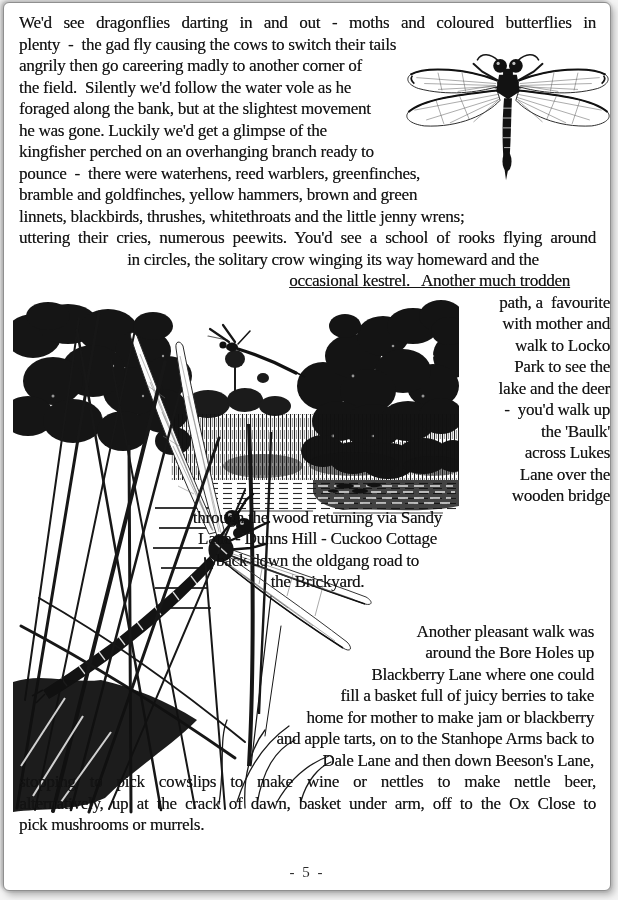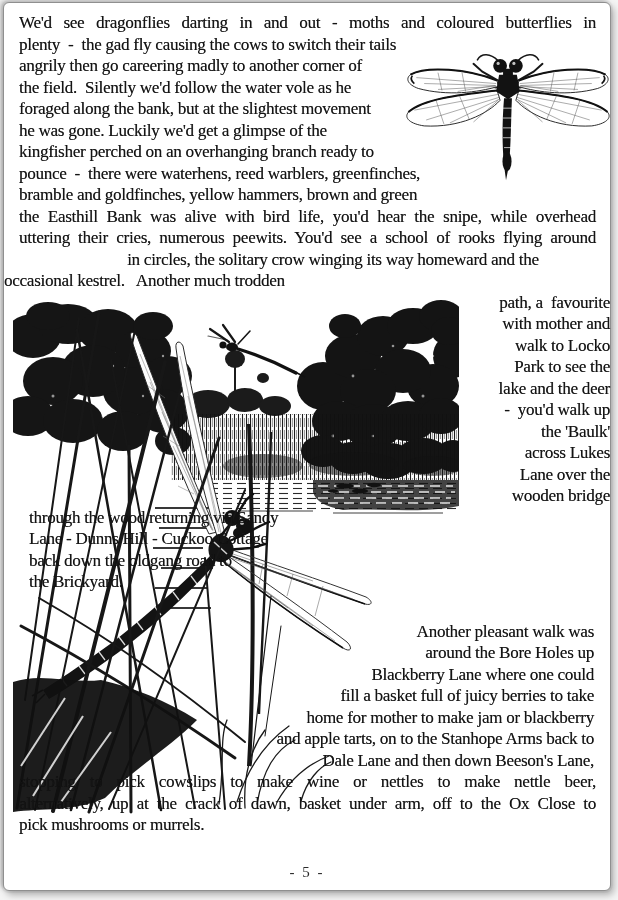"linnets, blackbirds, thrushes," div.line { html: none -> <div>linnets, blackbirds, thrushes, whitethroats and the little jenny wrens;</div> }
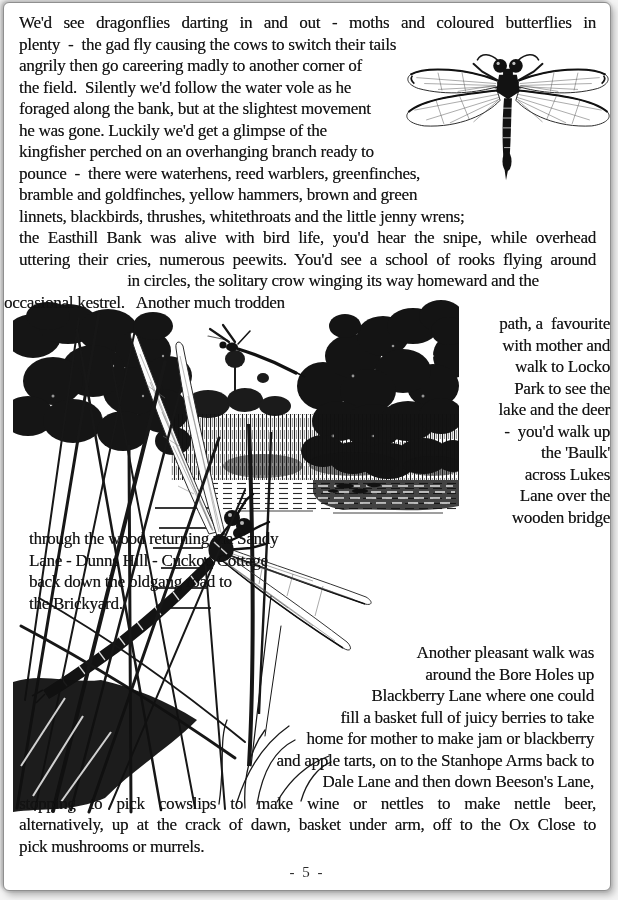"the Easthill Bank was alive" div.line { html: <div>the Easthill Bank was alive with bird life, you'd hear the snipe, while overhead</div> -> none }
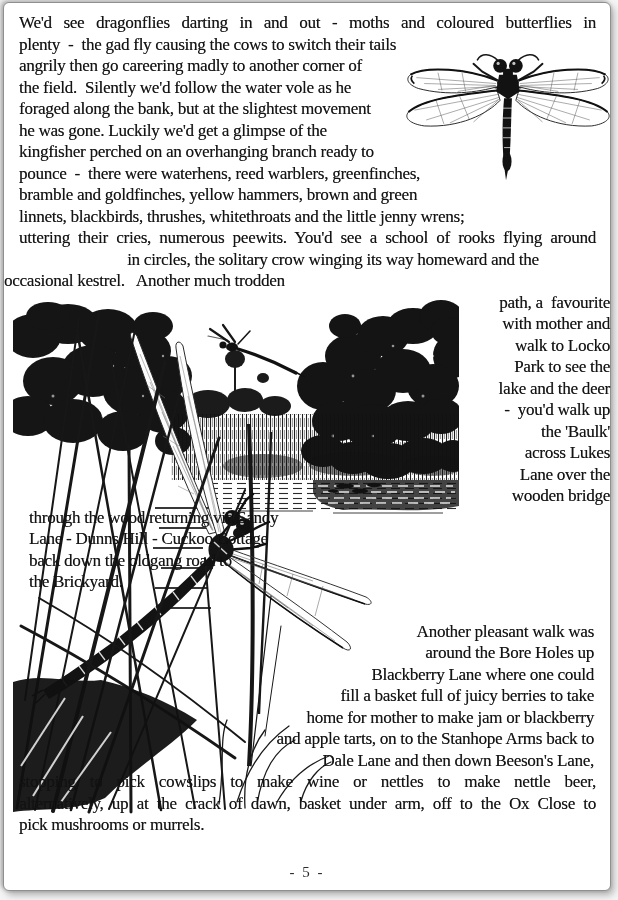"occasional kestrel. Another much trodden" .r1 { text-align: none -> right; text-decoration: none -> underline }
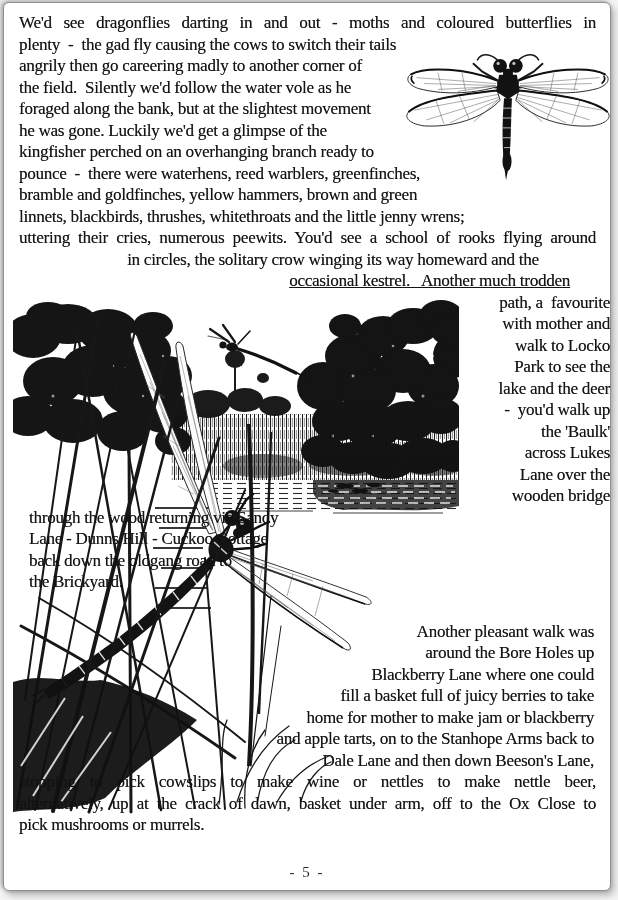"through the wood returning via" .r { text-align: left -> center }
